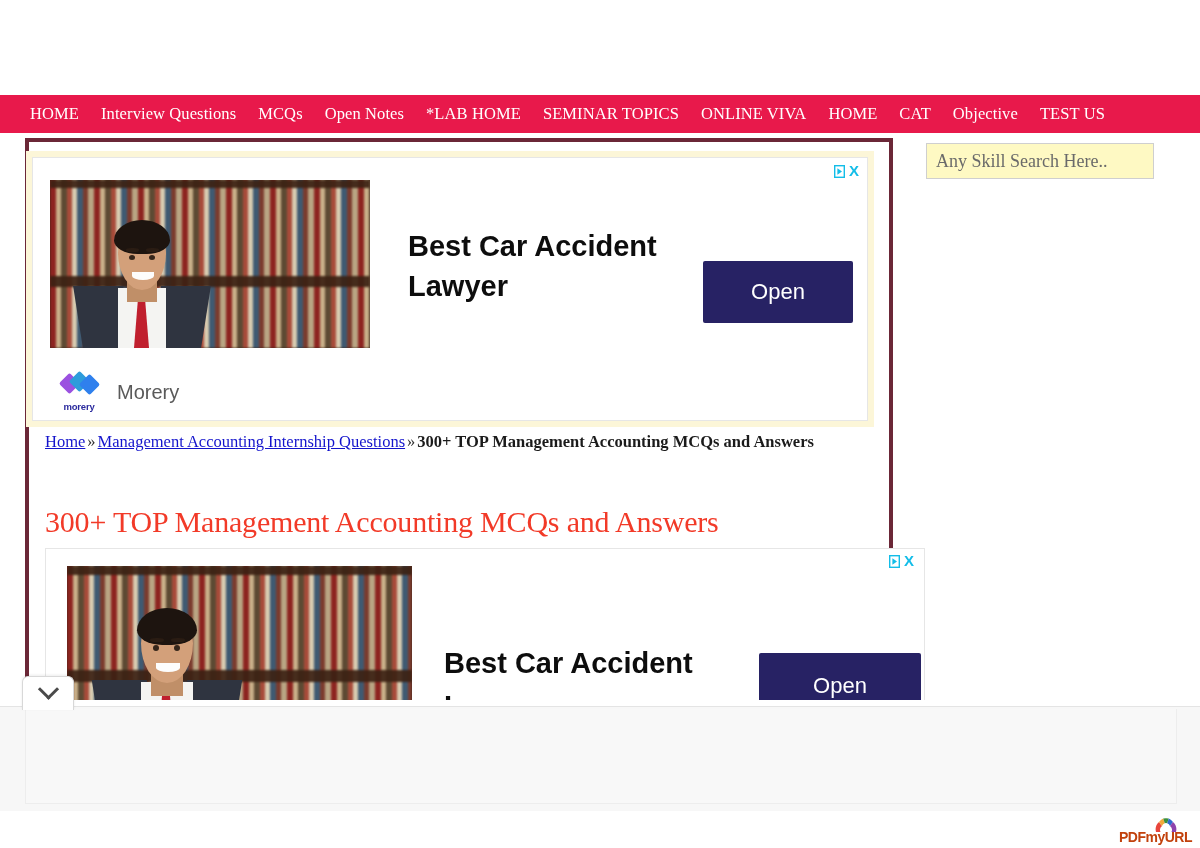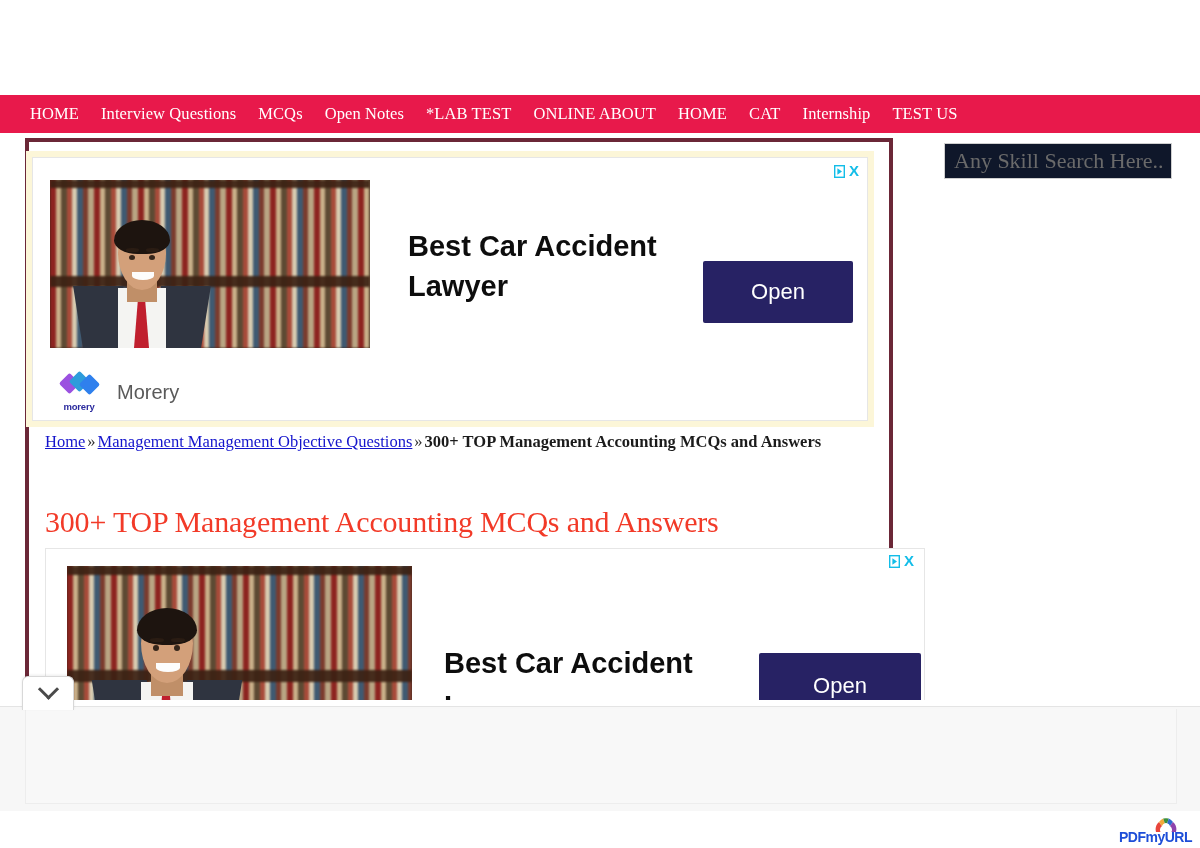"*LAB TEST" a.nav-item { text: TEST -> HOME }
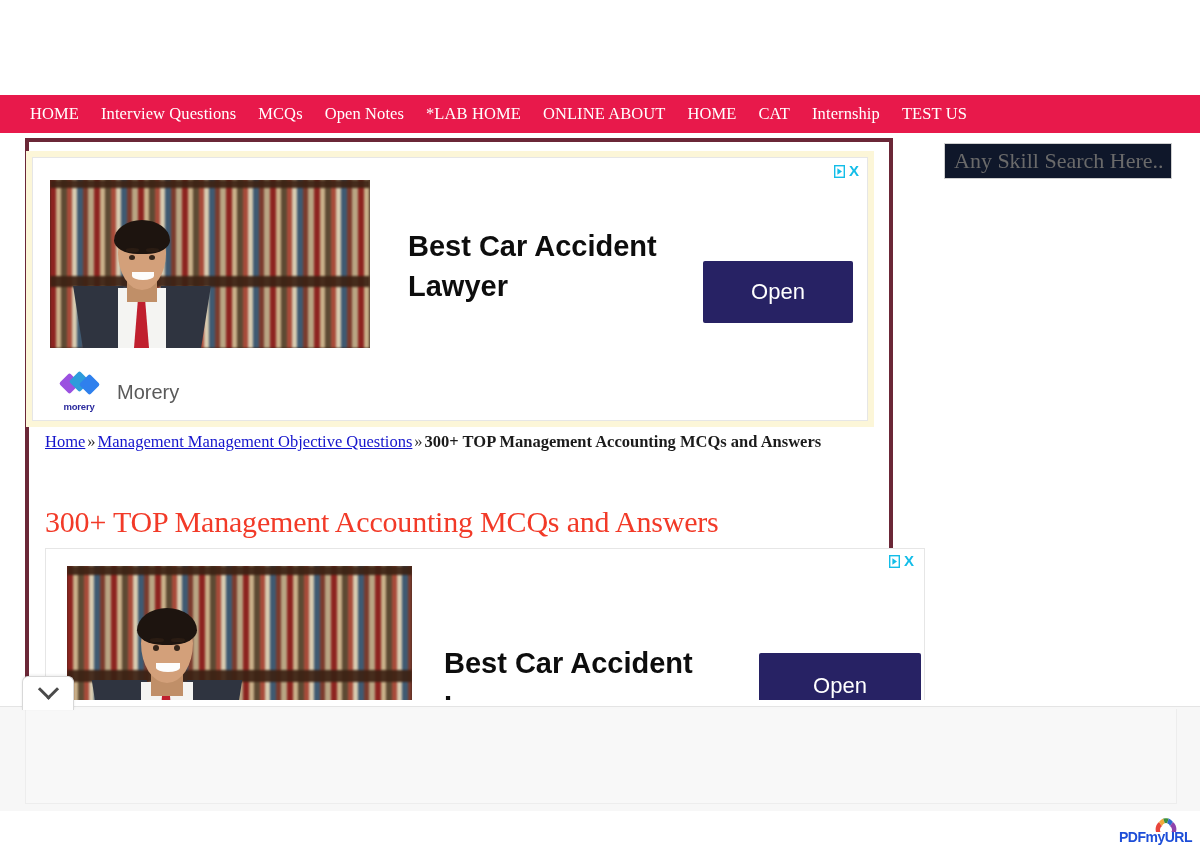"SEMINAR TOPICS" a.nav-item { html: none -> <a>SEMINAR TOPICS</a> }
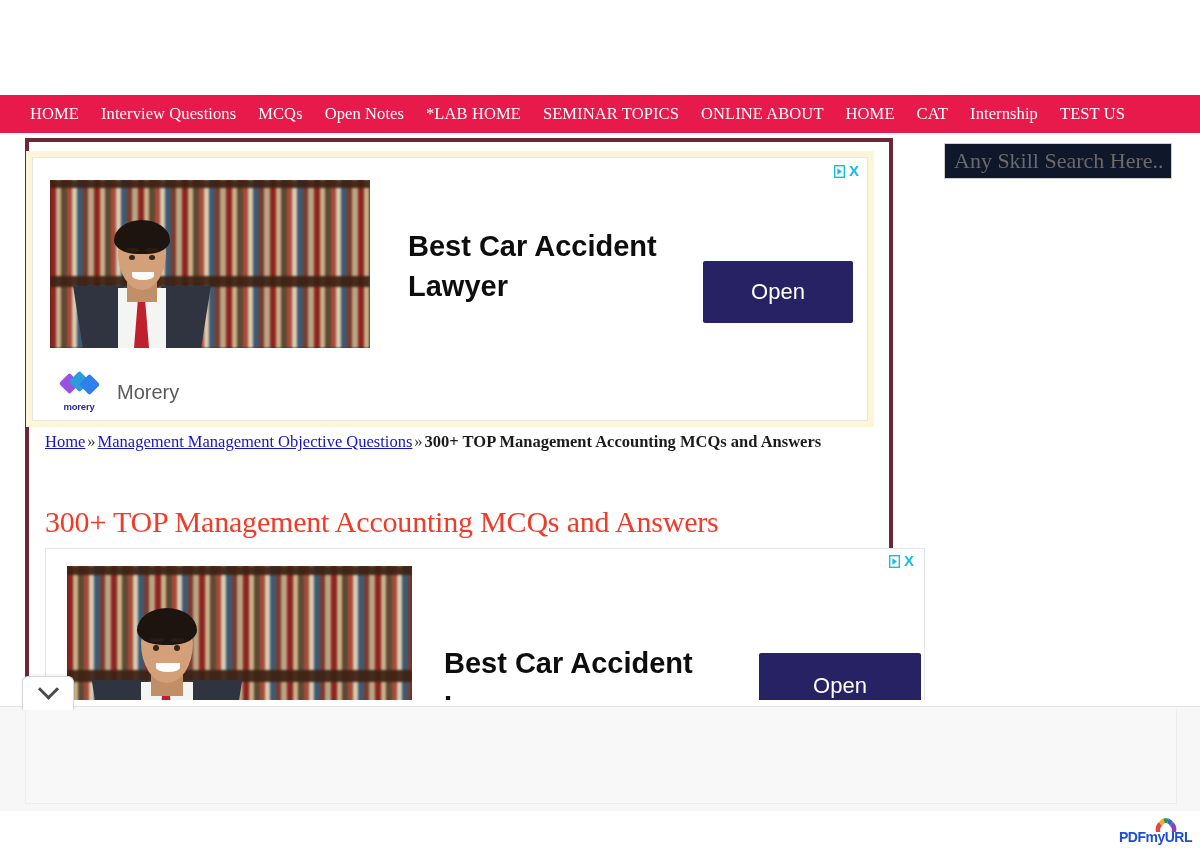"ONLINE ABOUT" a.nav-item { text: ABOUT -> VIVA }
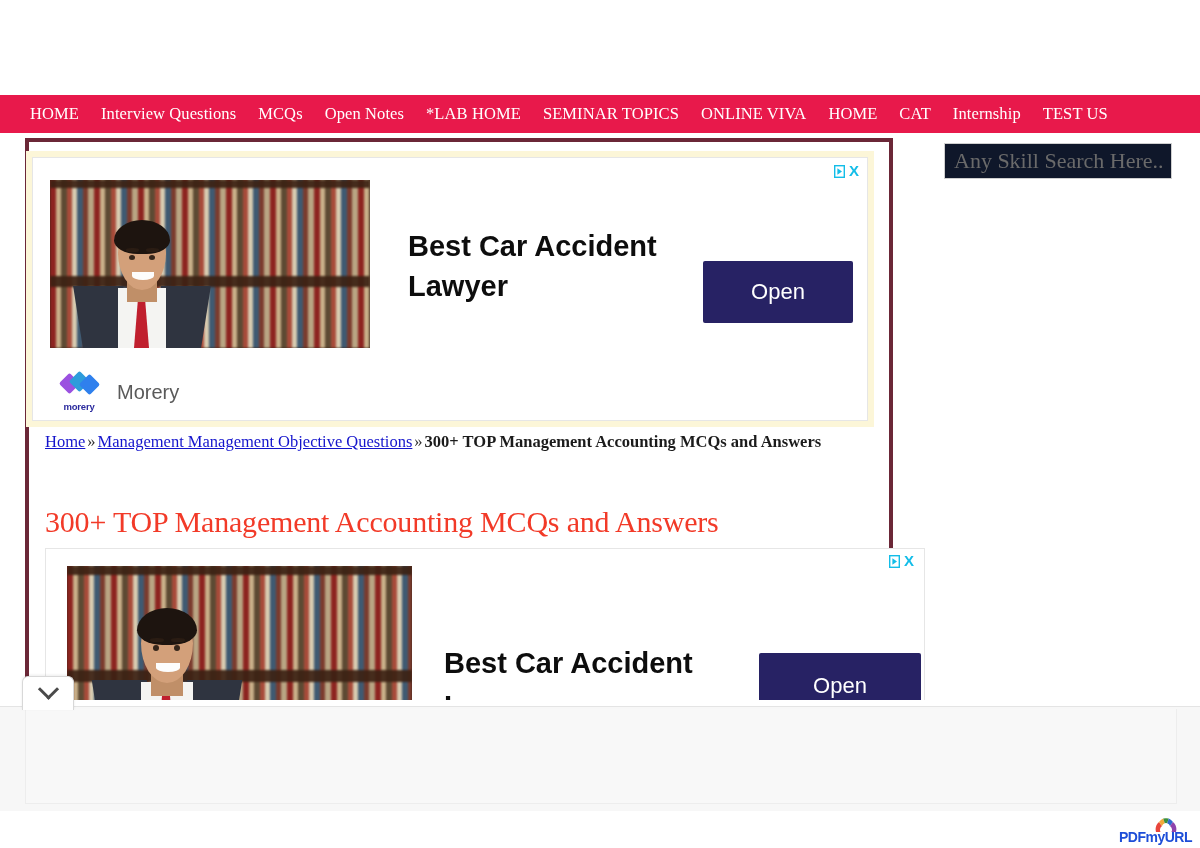"Internship" a.nav-item { text: Internship -> Objective }
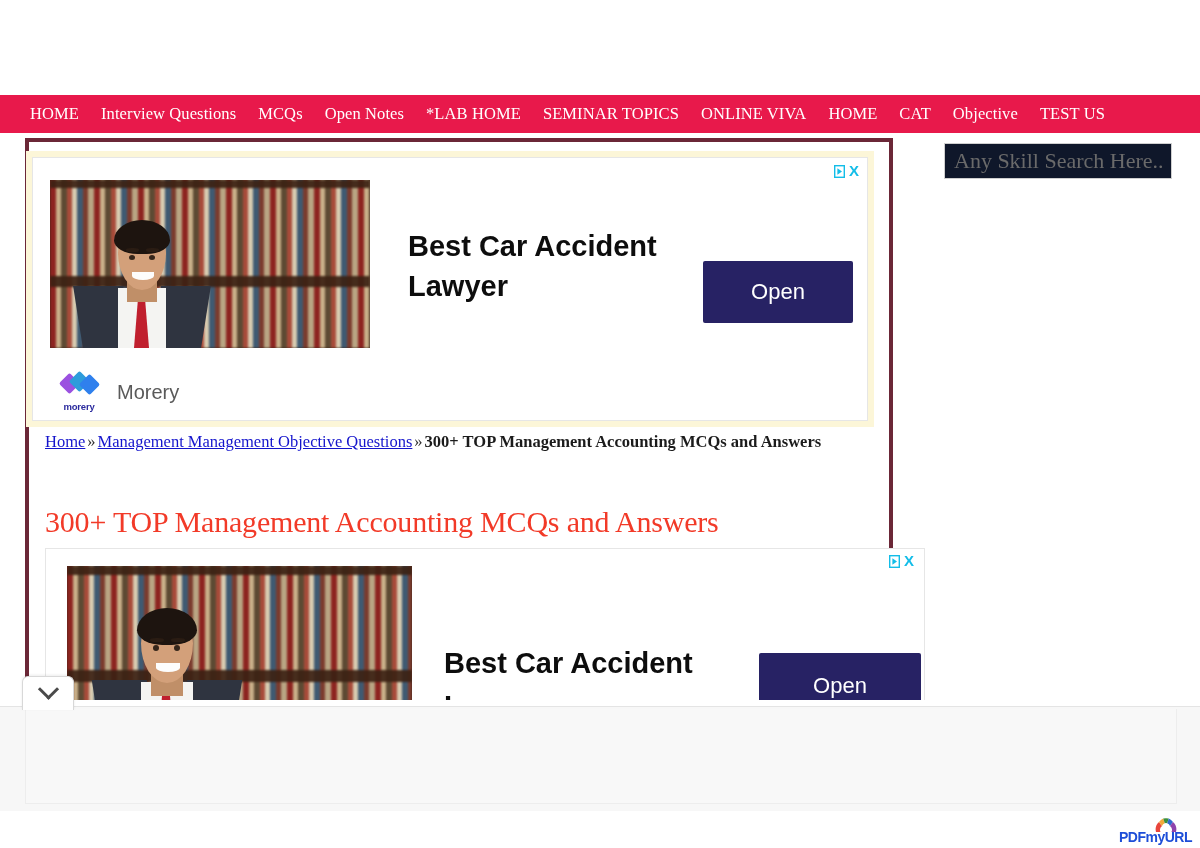"Any Skill Search Here.." .search-box { background: #0f172a -> #fef9c3; font-size: 22px -> 18px; margin-left: 18px -> none }
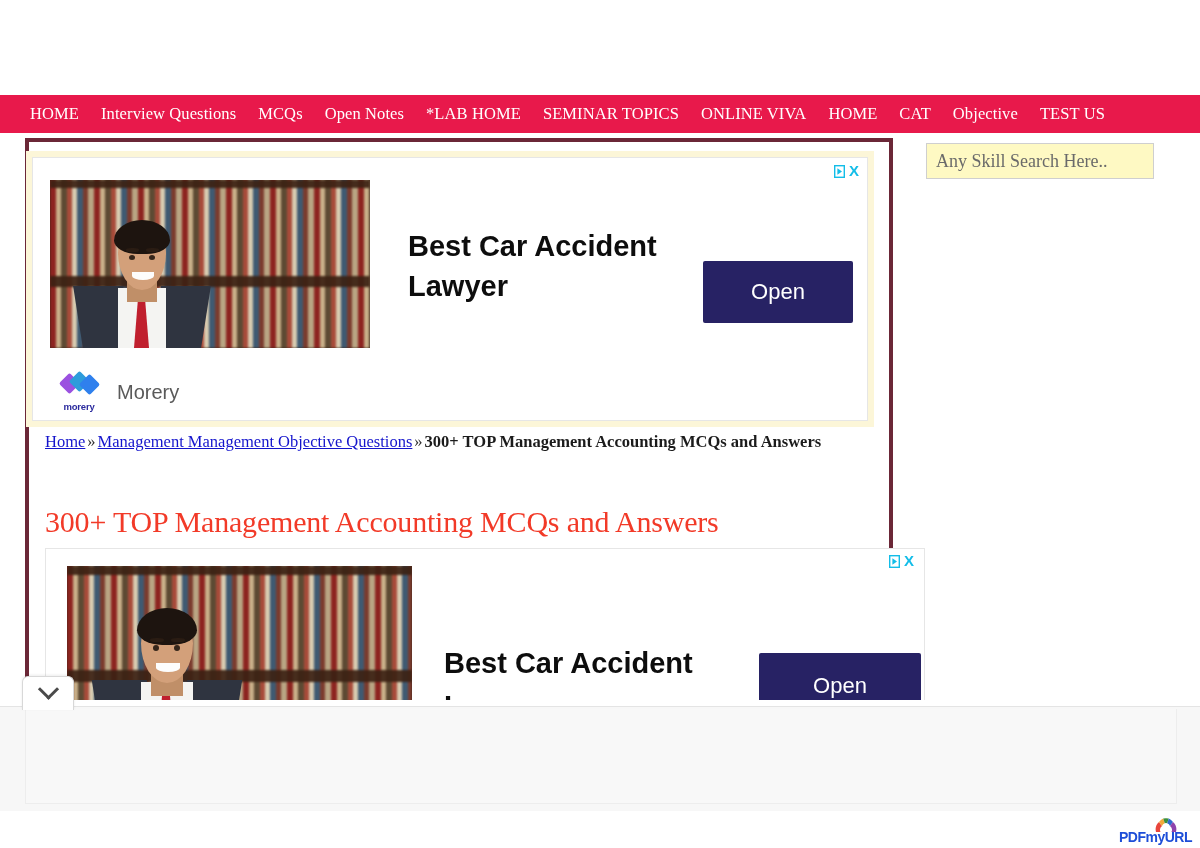"Management Management Objective" a.bc-link { text: Management Objective -> Accounting Internship }
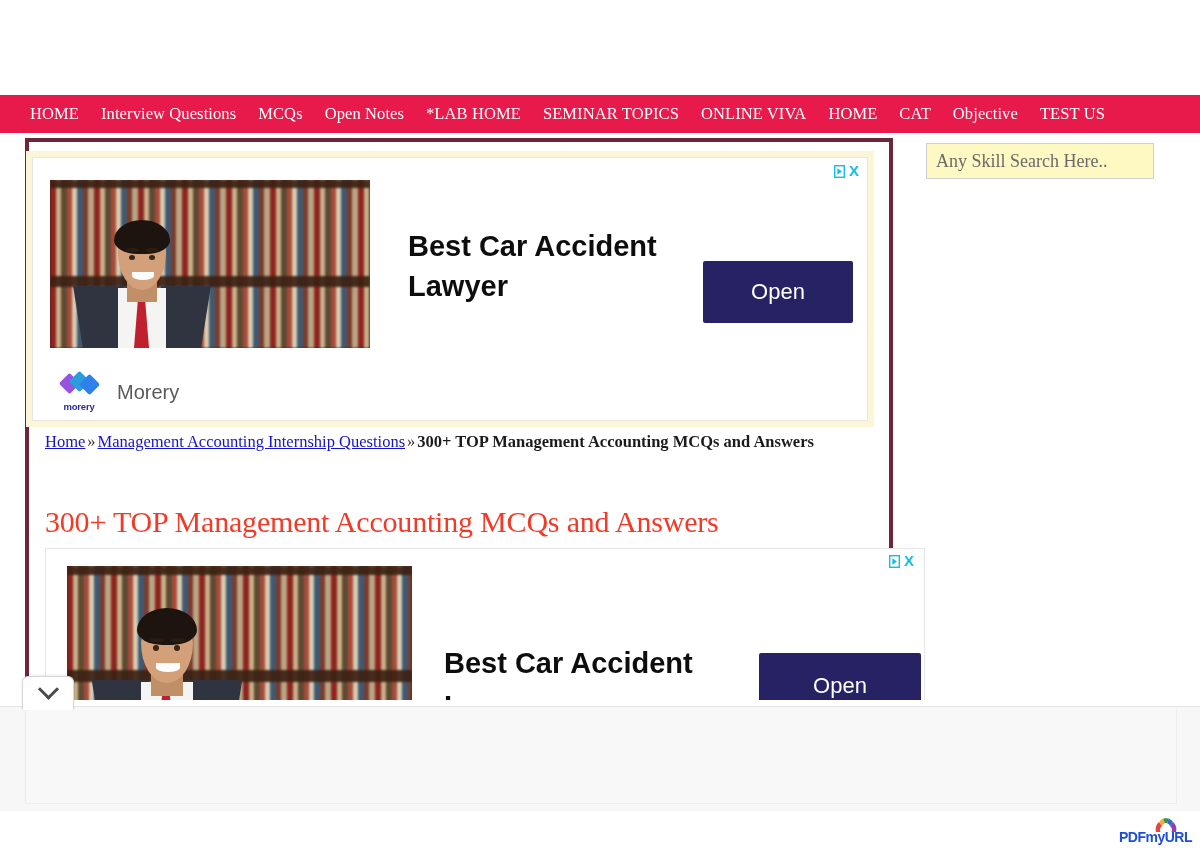"PDFmyURL" .wm-text { color: #1d4ed8 -> #c2410c }
